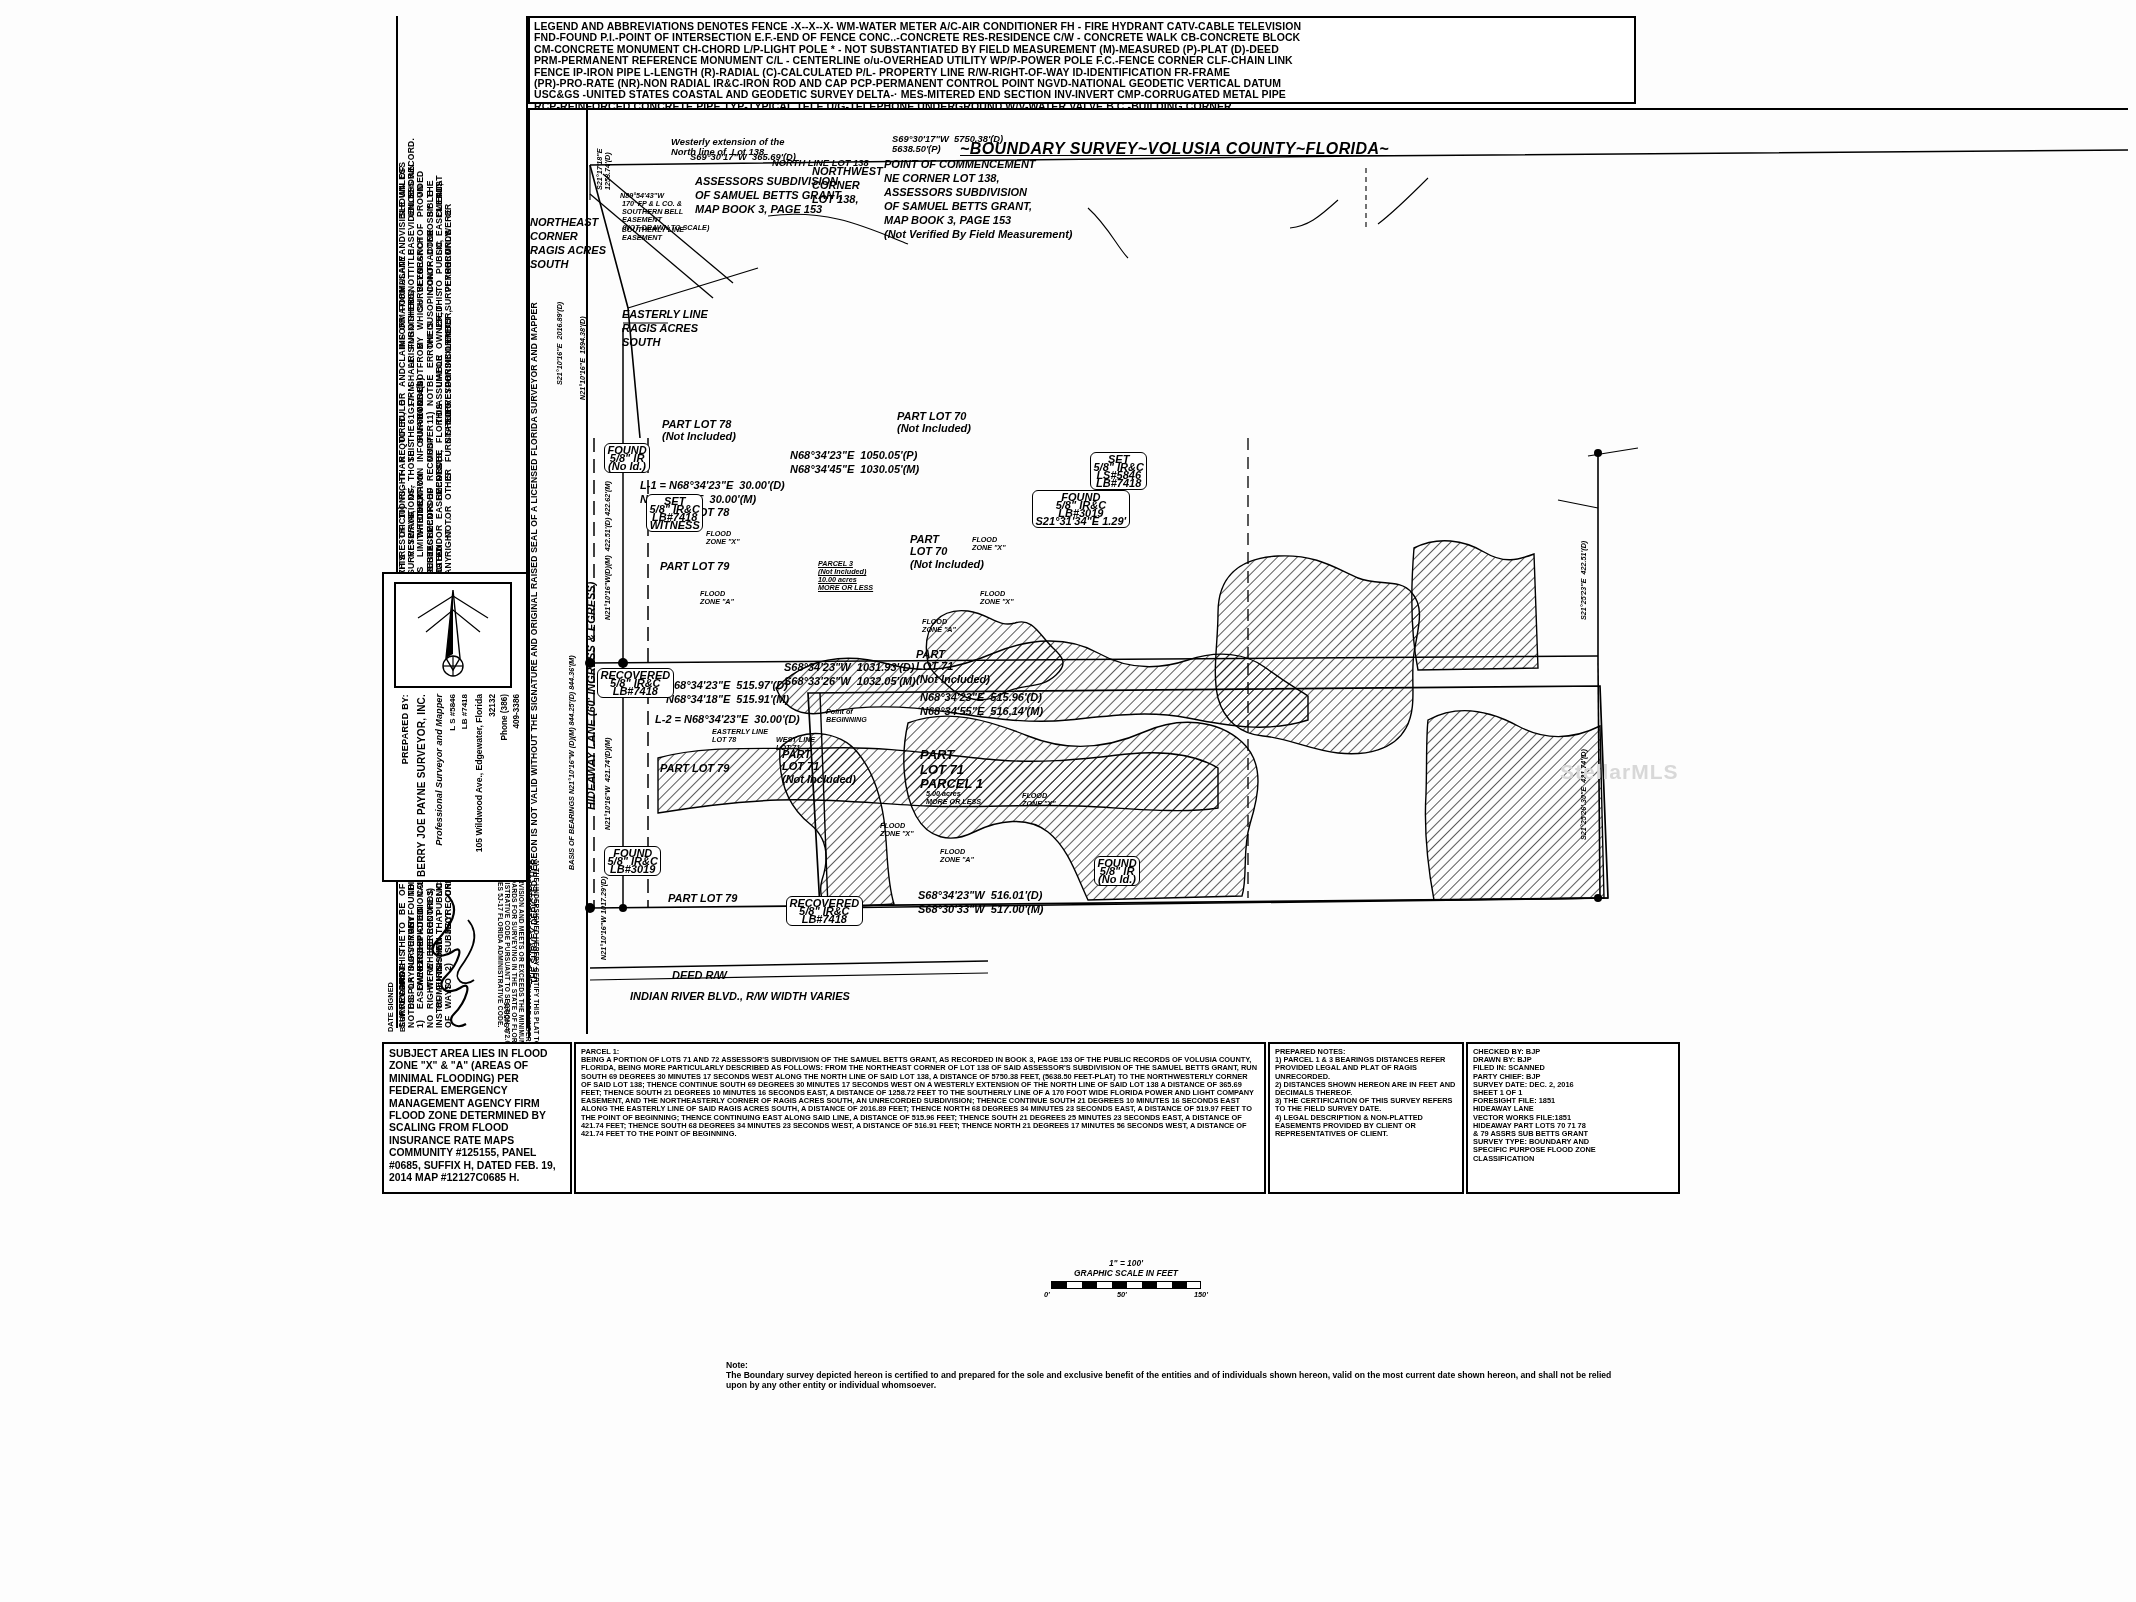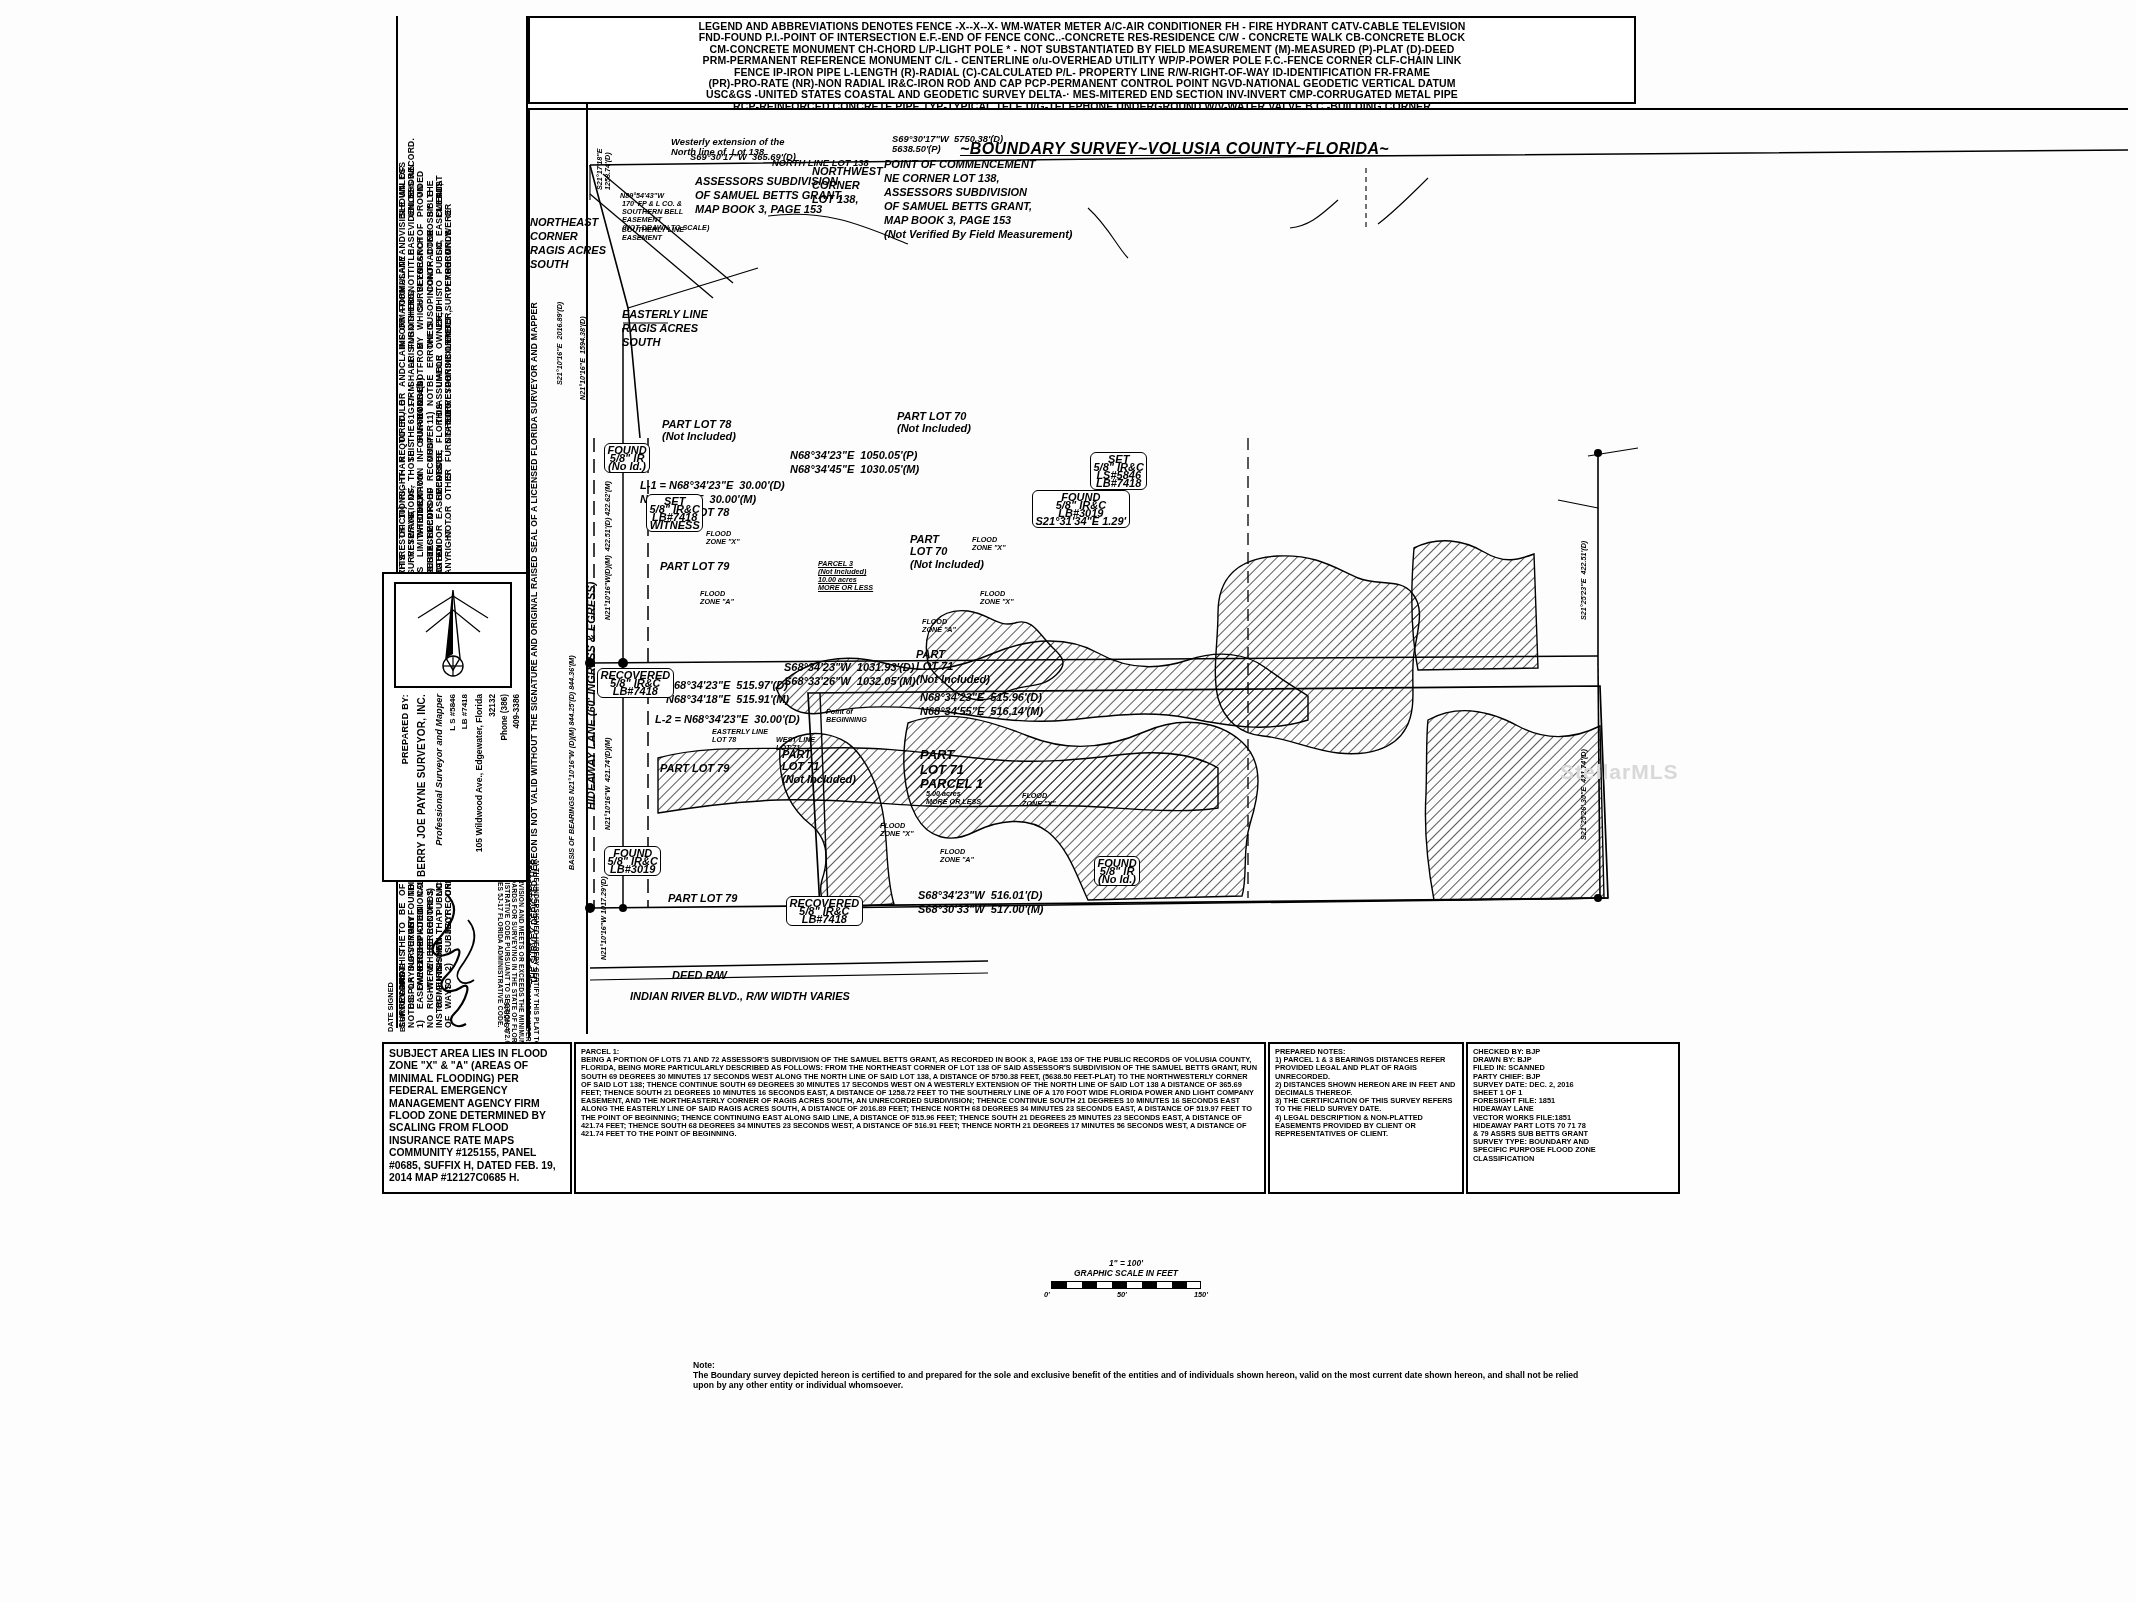"LEGEND AND ABBREVIATIONS DENOTES FENCE" #legend-box { text-align: center -> none }
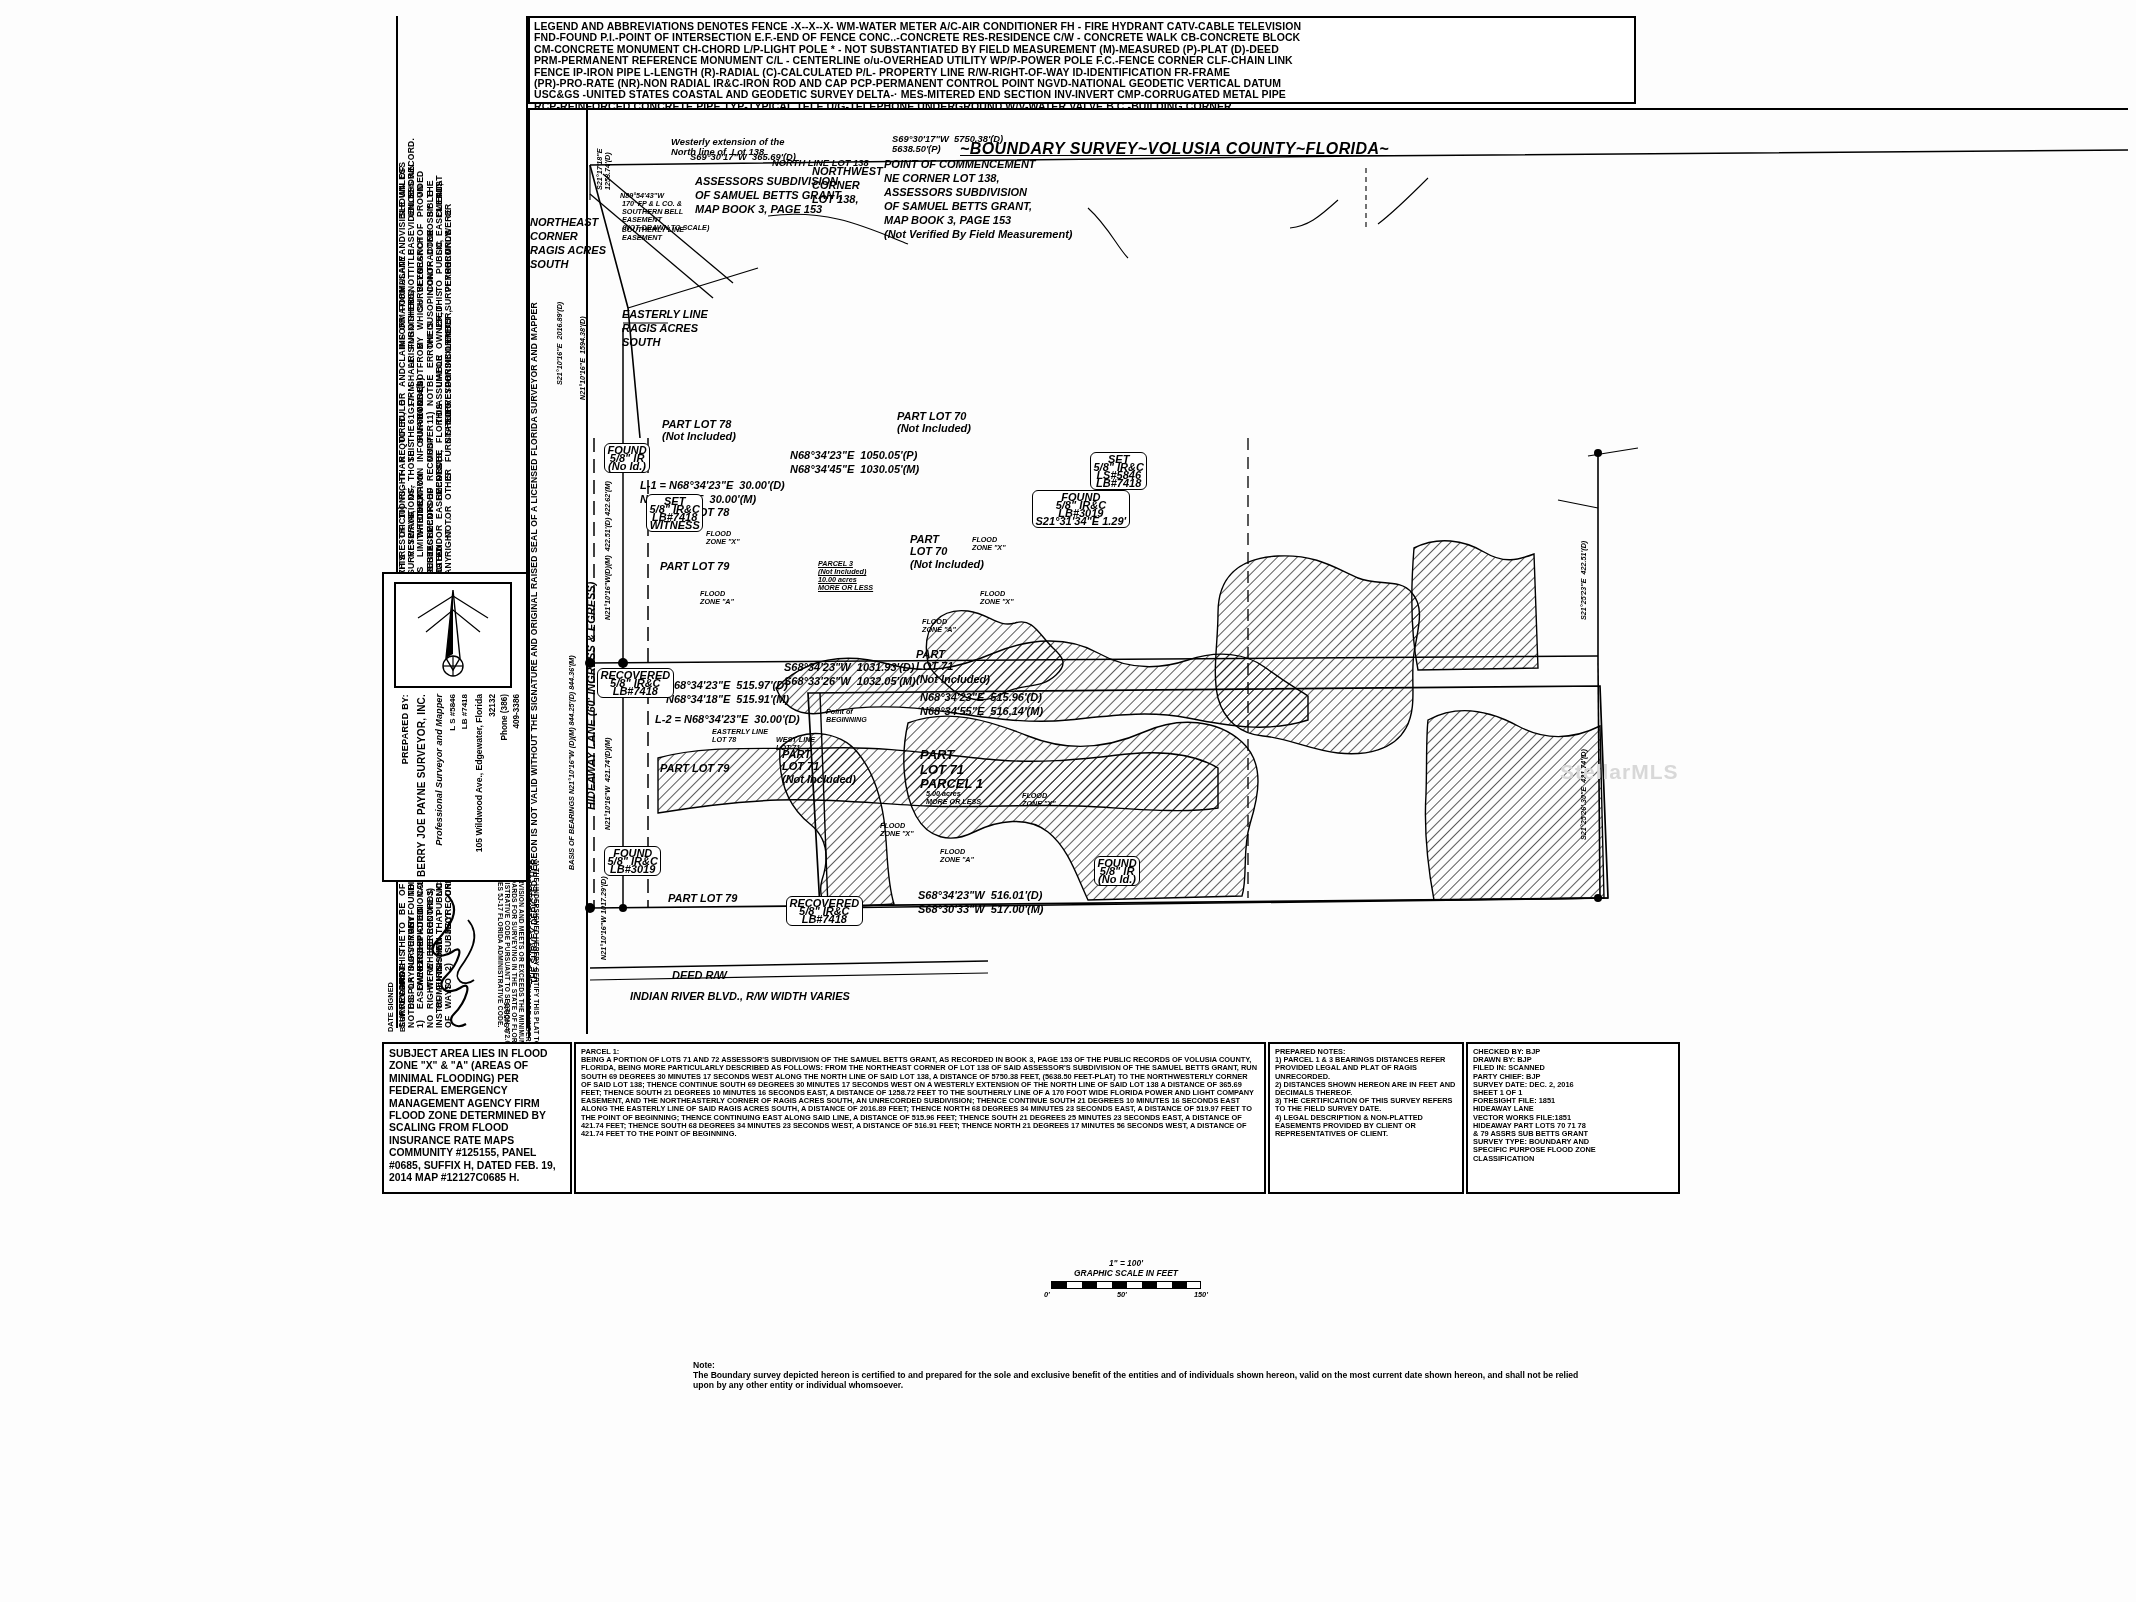"Note:" #bottom-note { left: 693px -> 726px }
